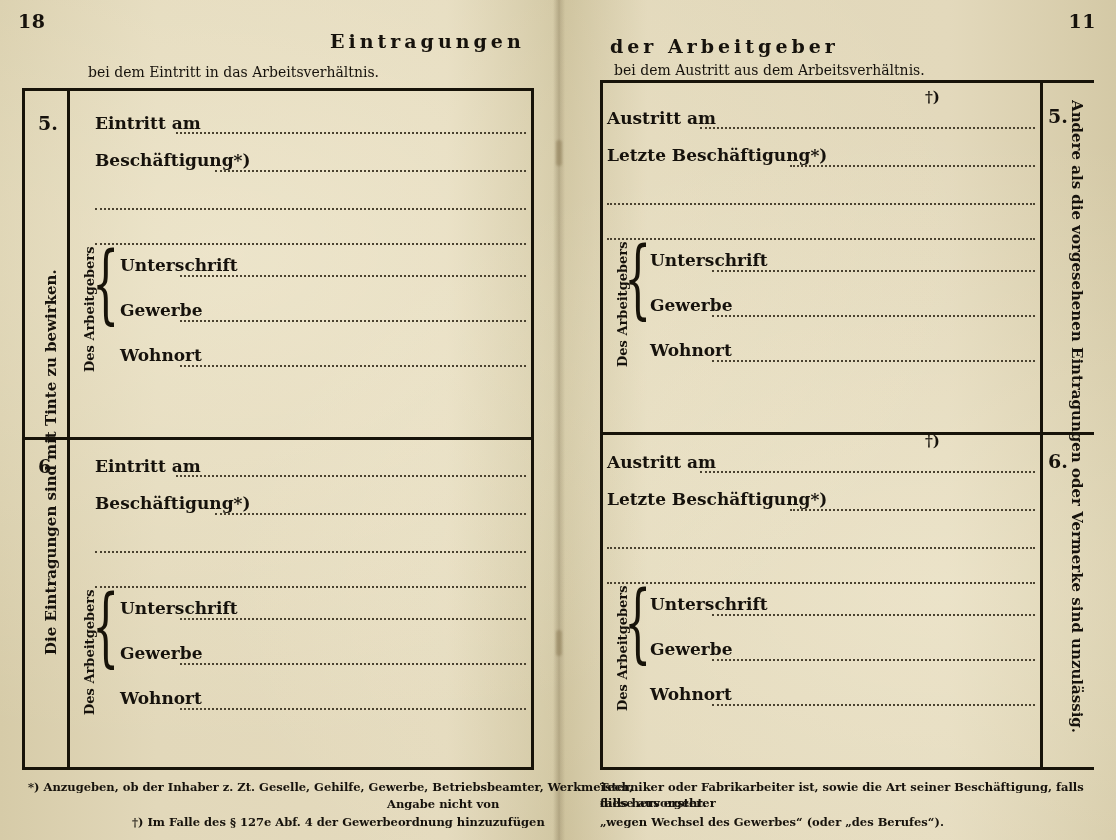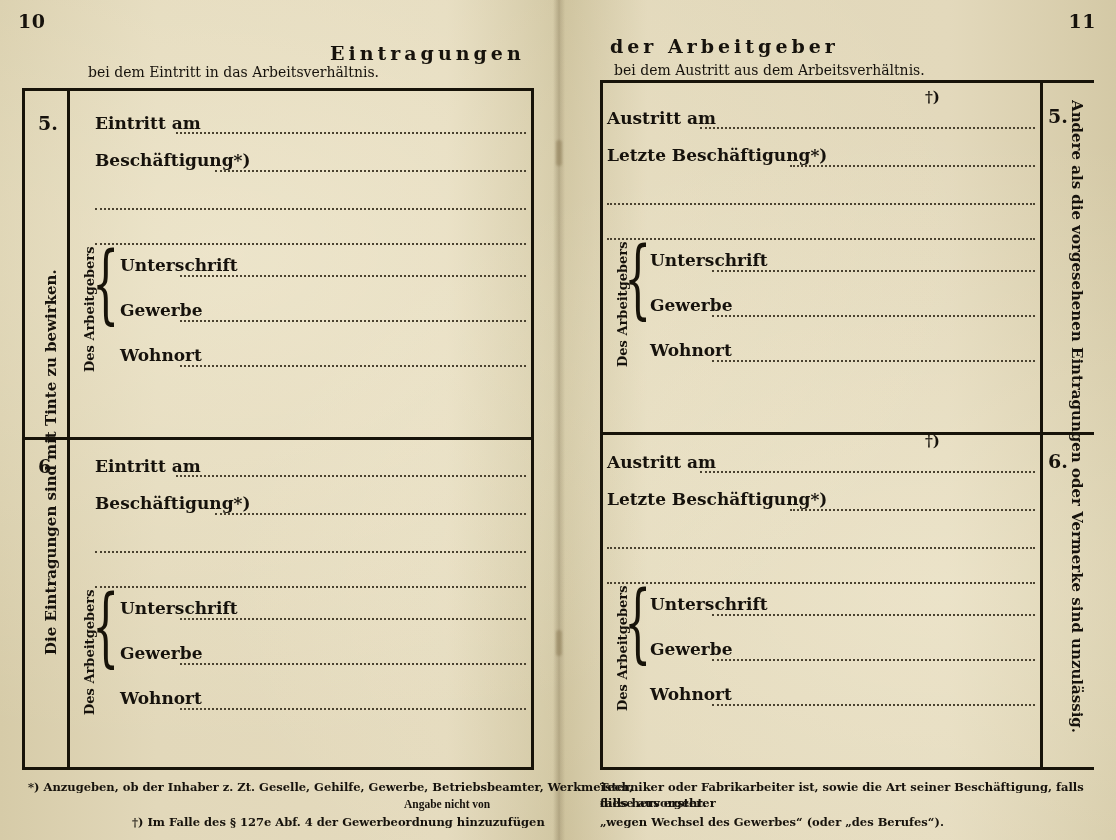"10" div.folio { text: 10 -> 18 }
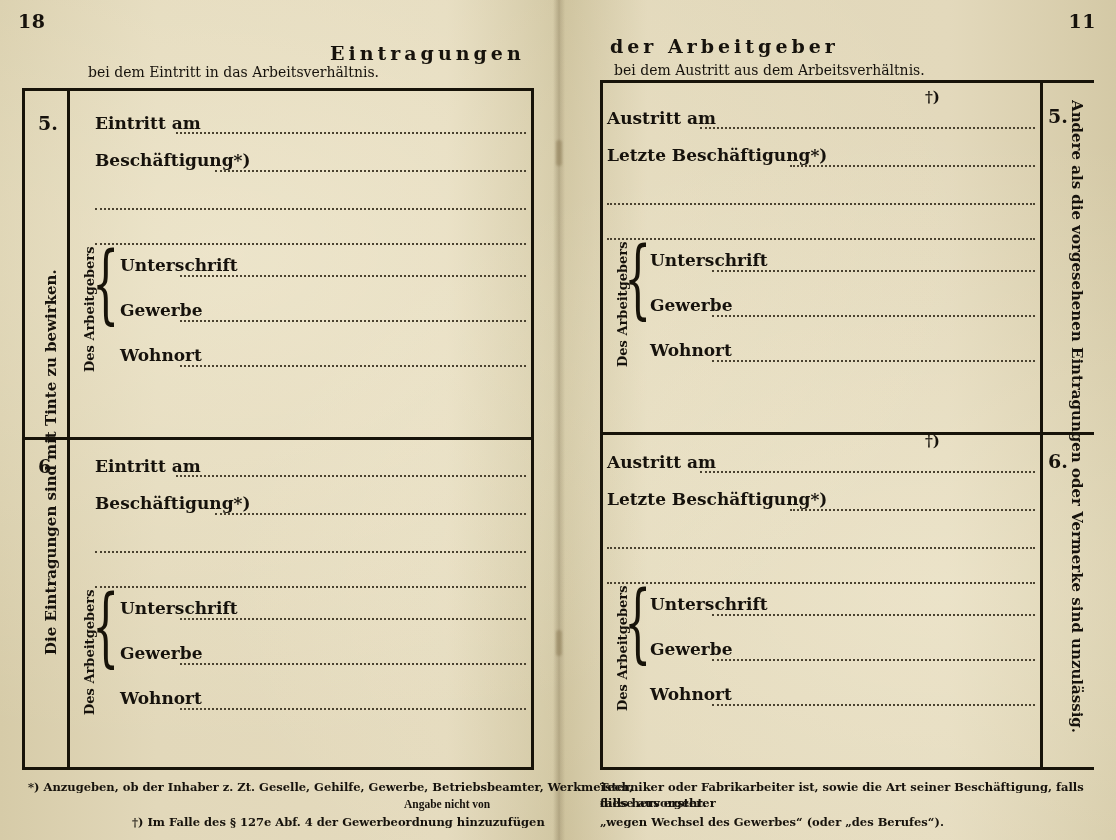"Eintragungen" div.head { top: 42px -> 30px }
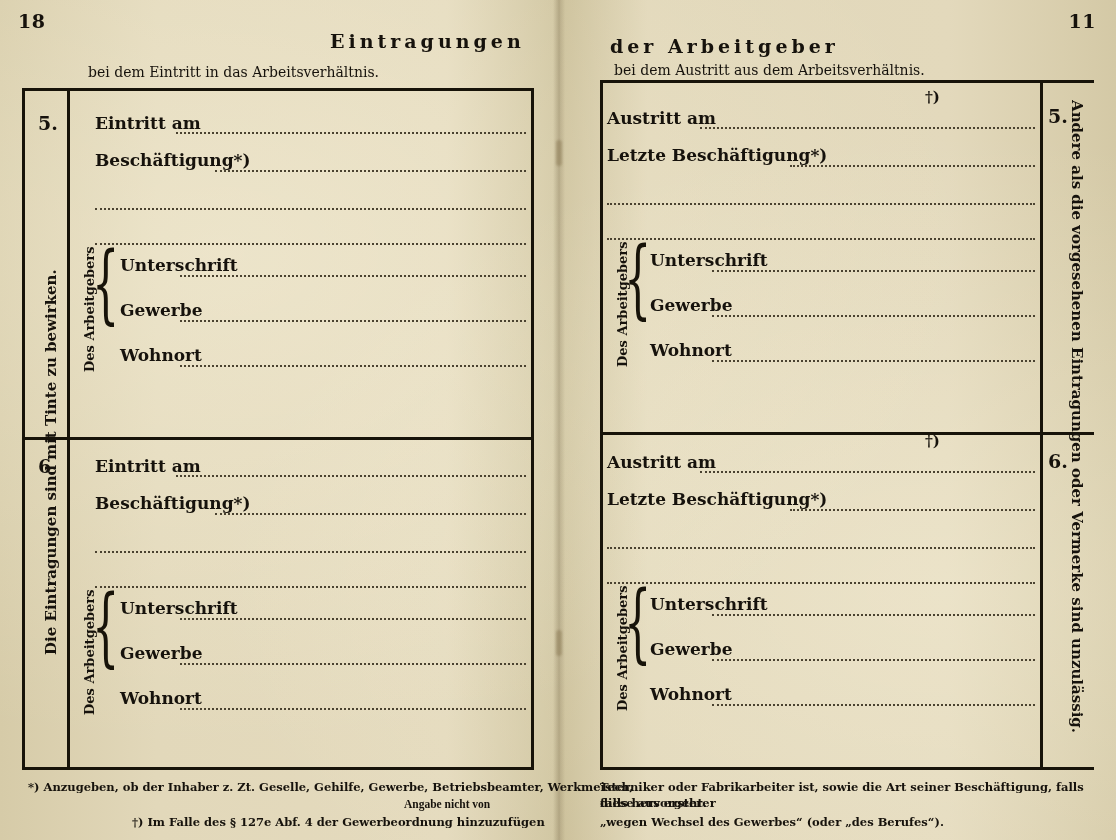"Angabe nicht von" div.footnote { font-family: Liberation Serif, serif -> none; left: 404px -> 387px }
